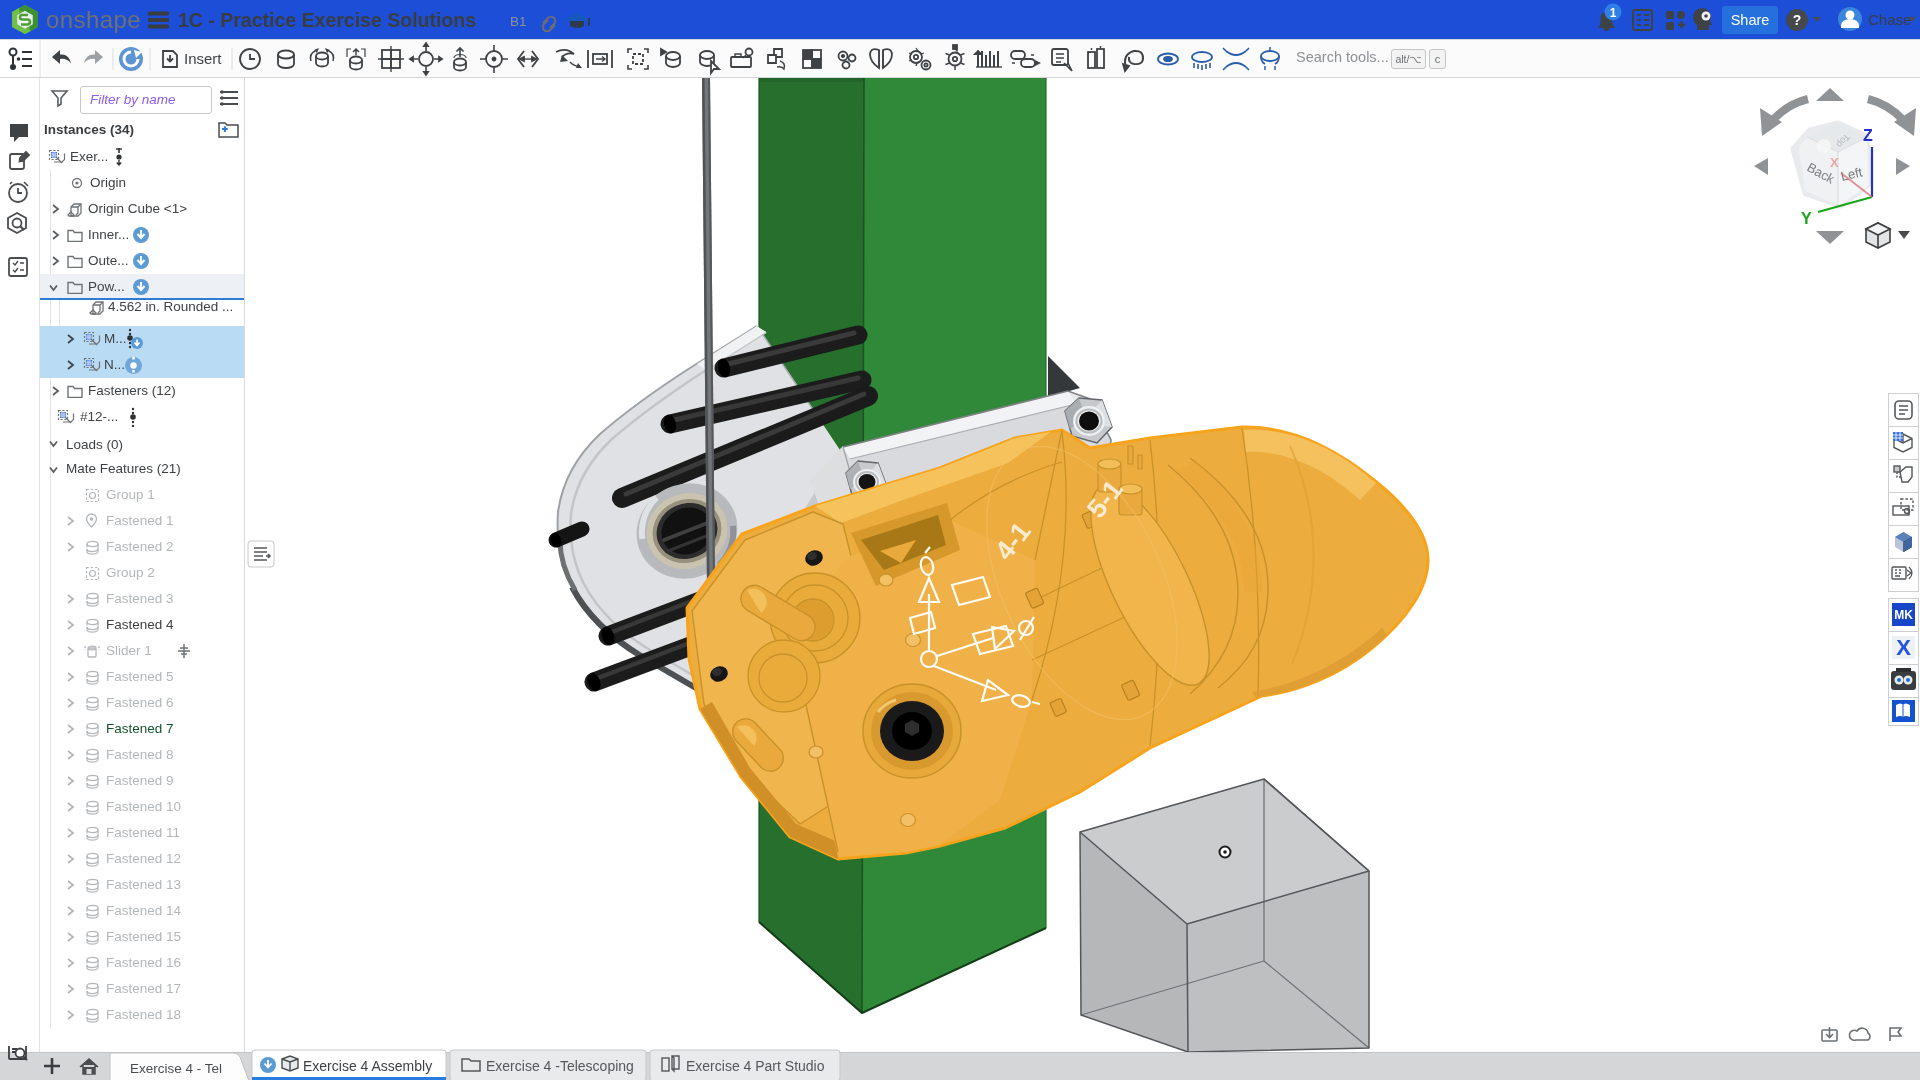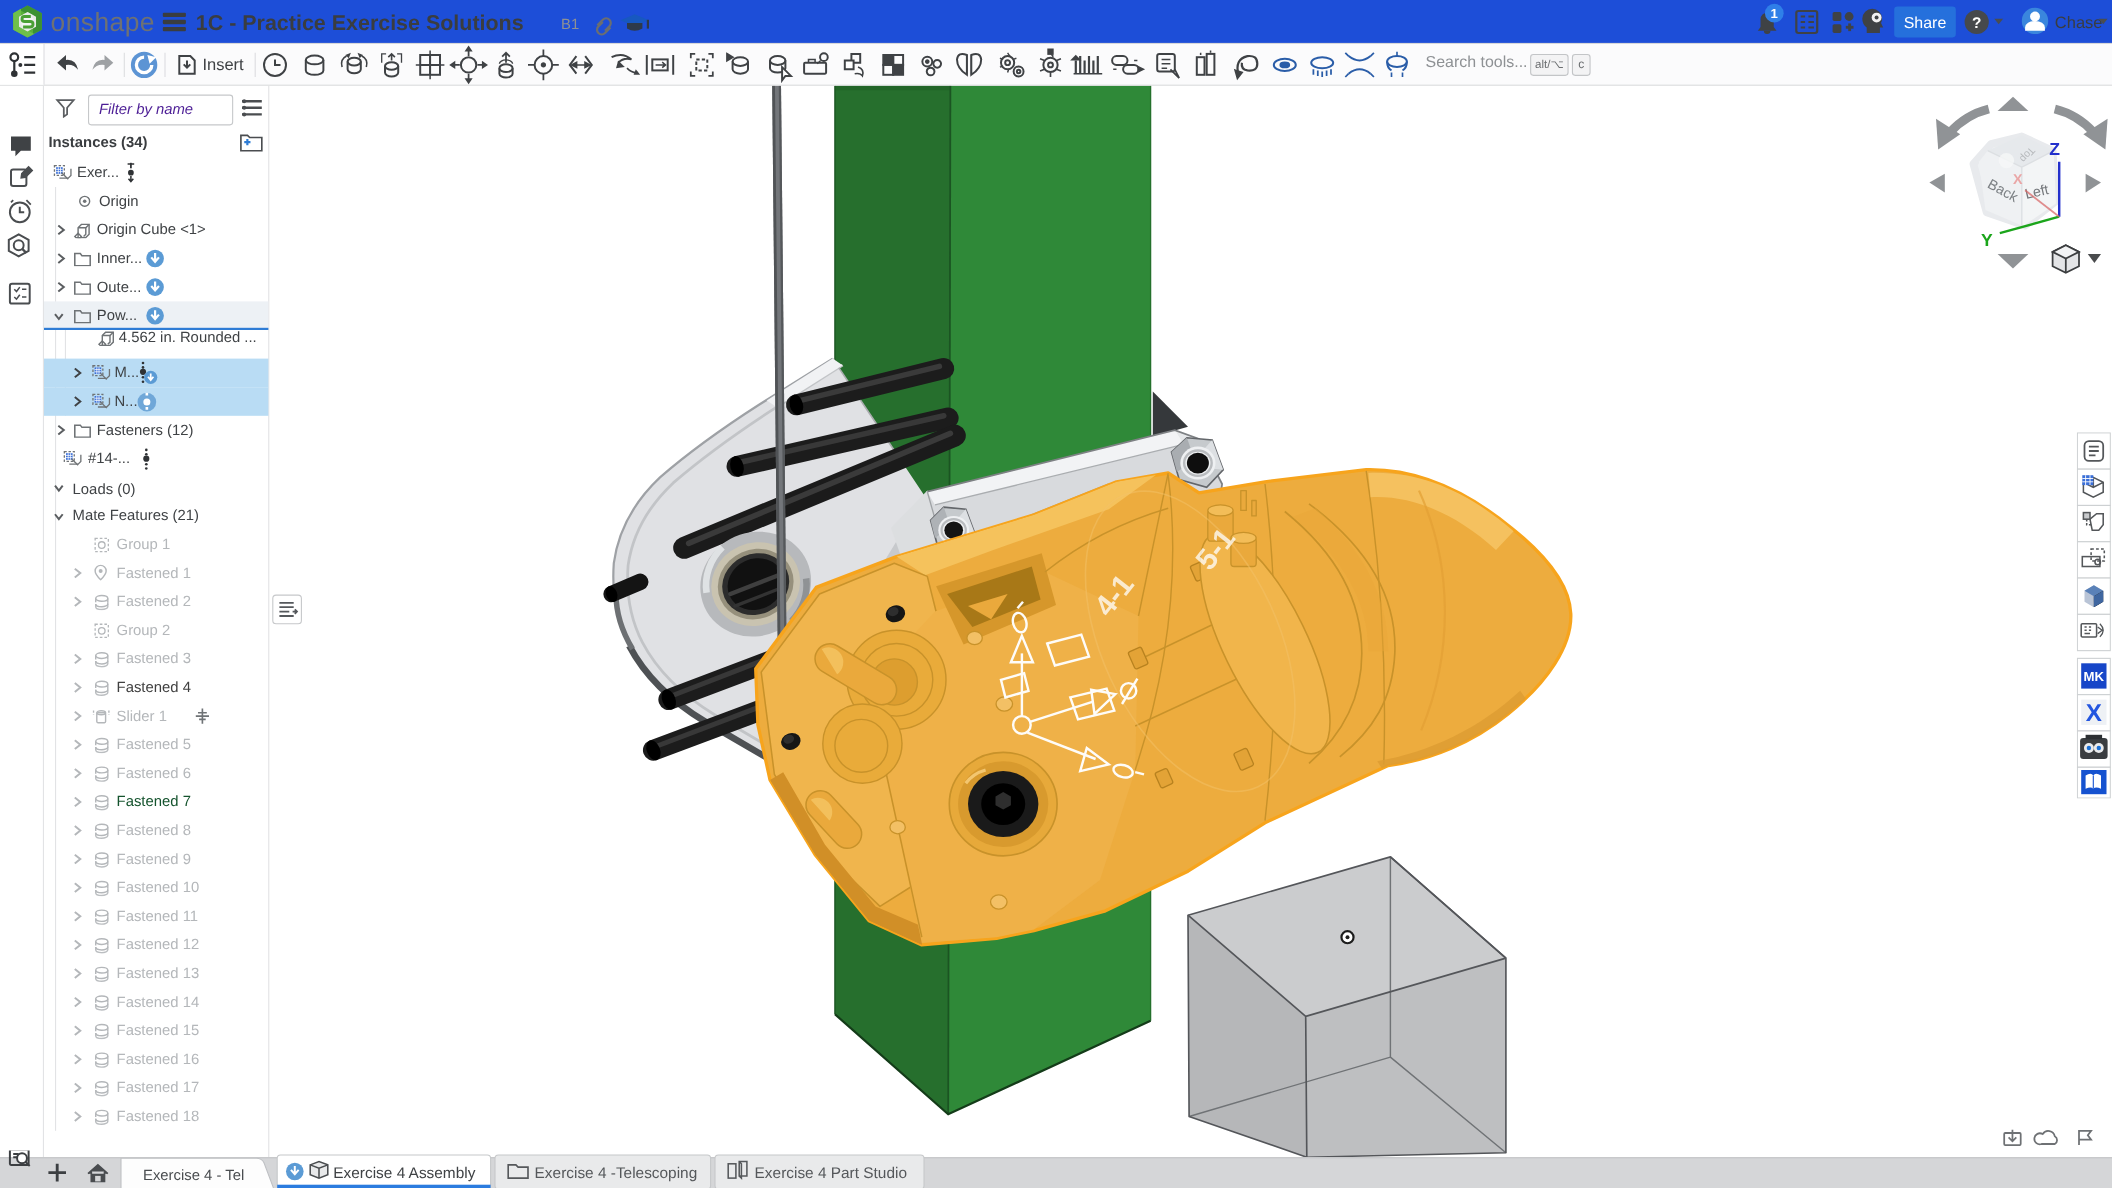"Filter by name" div.abs { color: #4c1d95 -> #8b5cf6 }
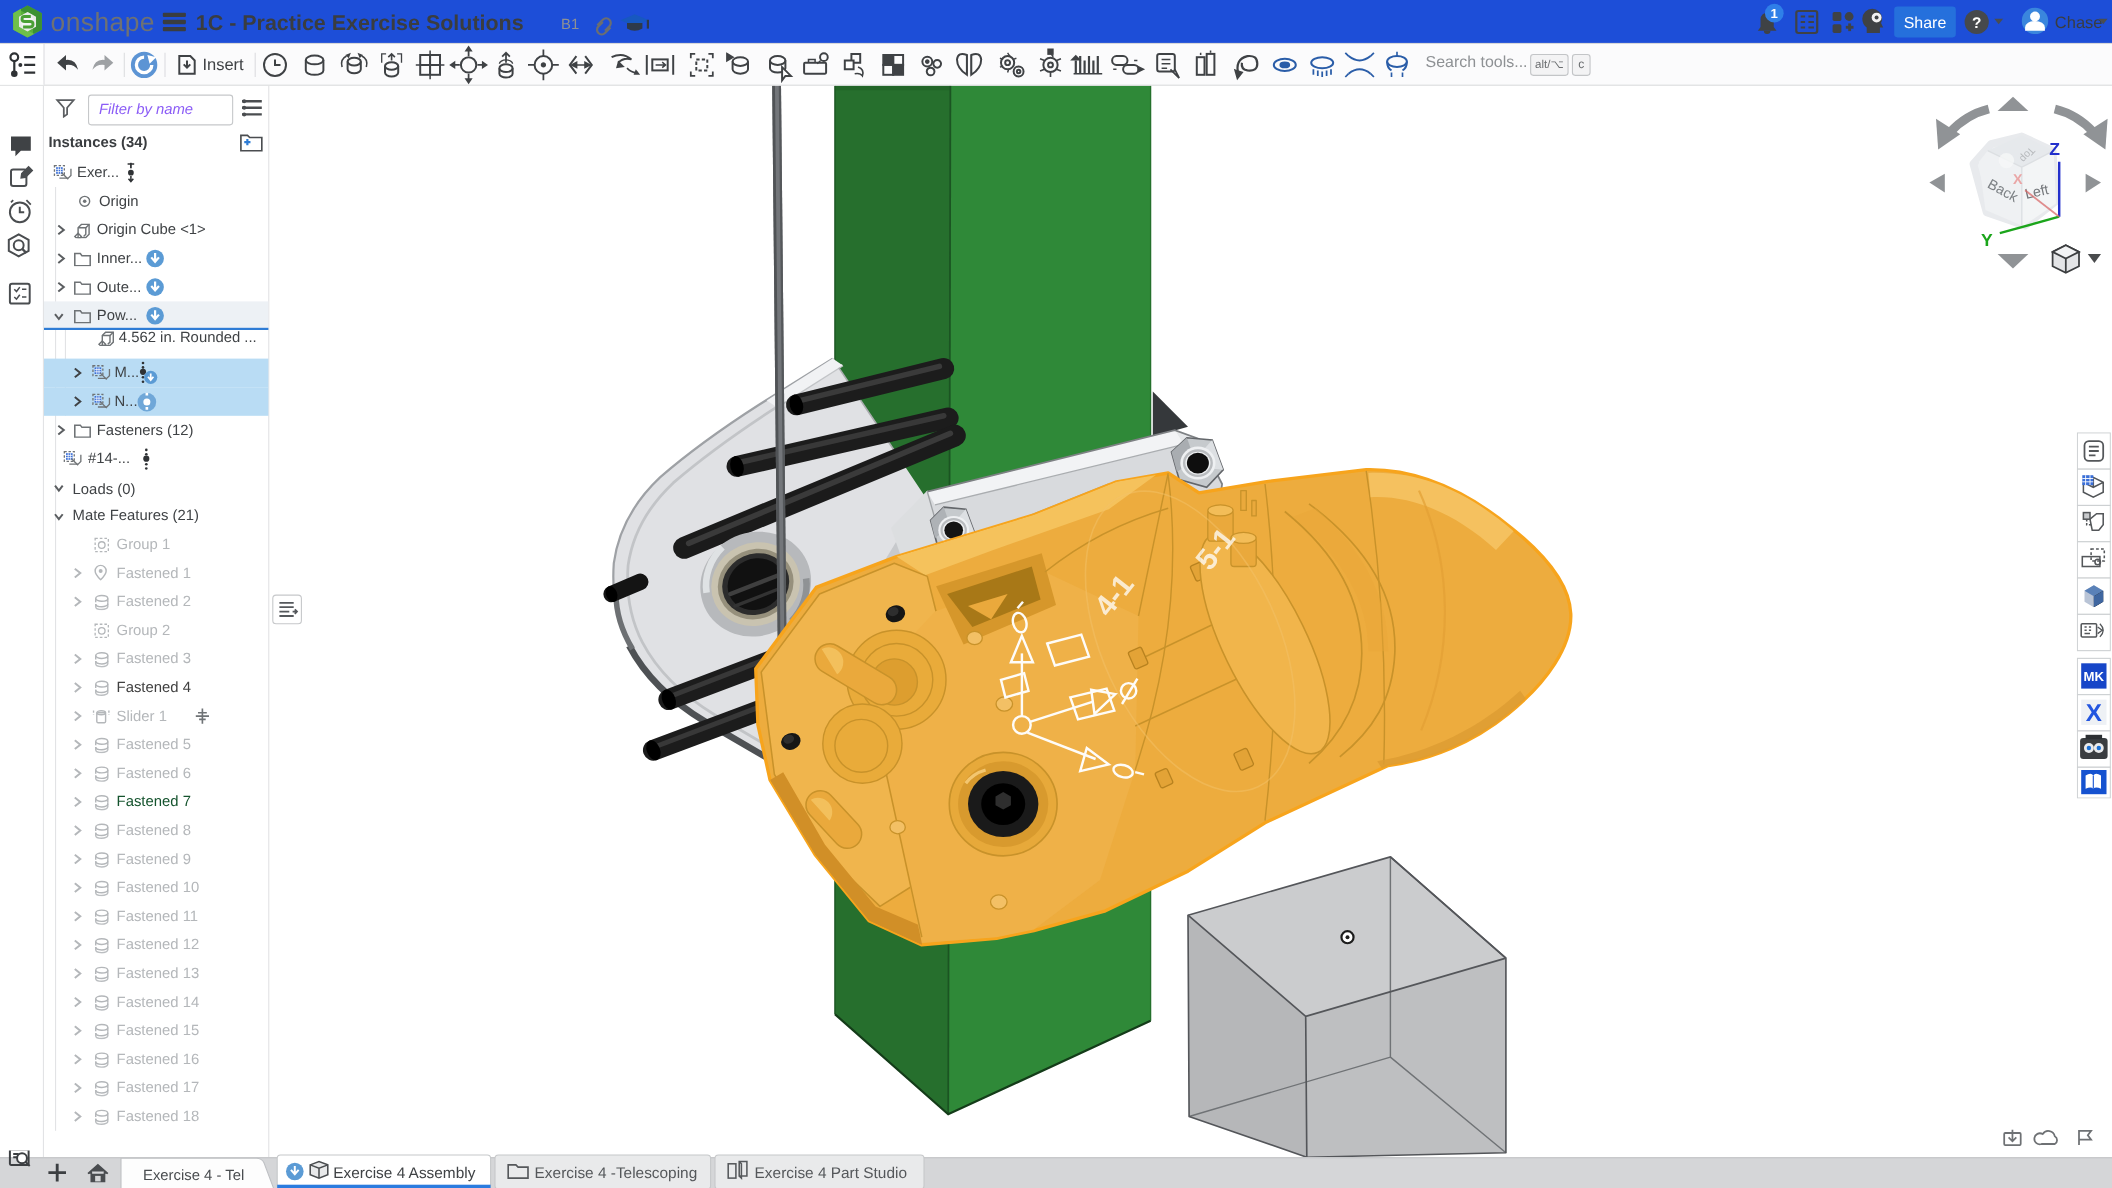"#14-..." span { text: 14- -> 12- }
